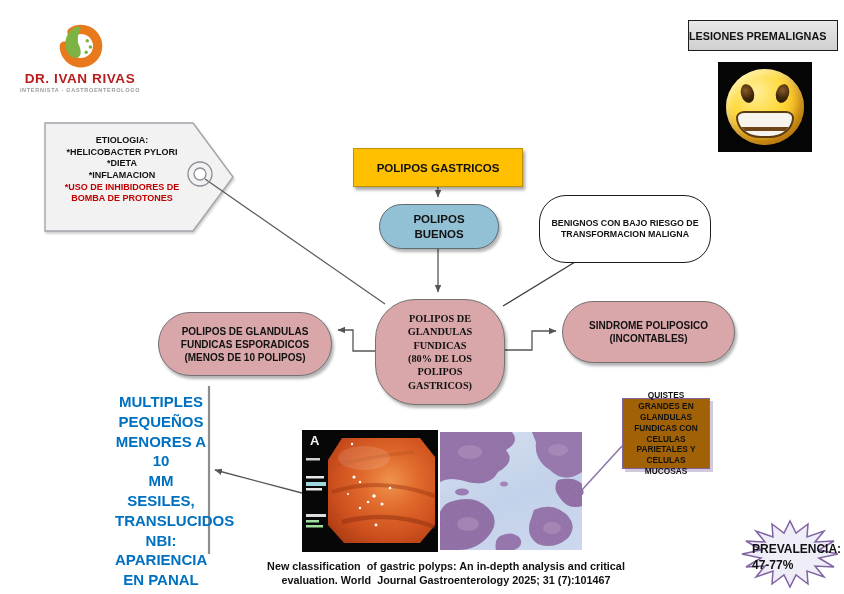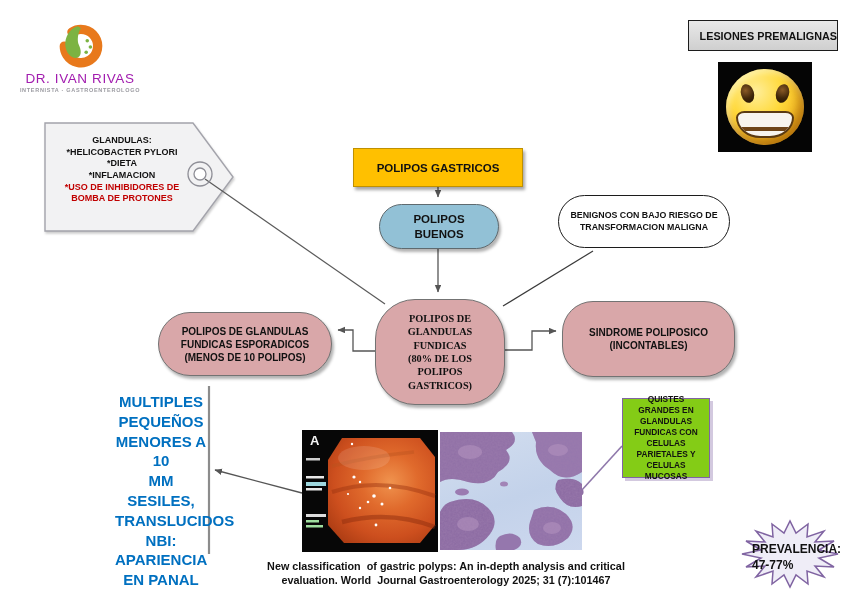"LESIONES PREMALIGNAS" .premalig { justify-content: flex-end -> flex-start }
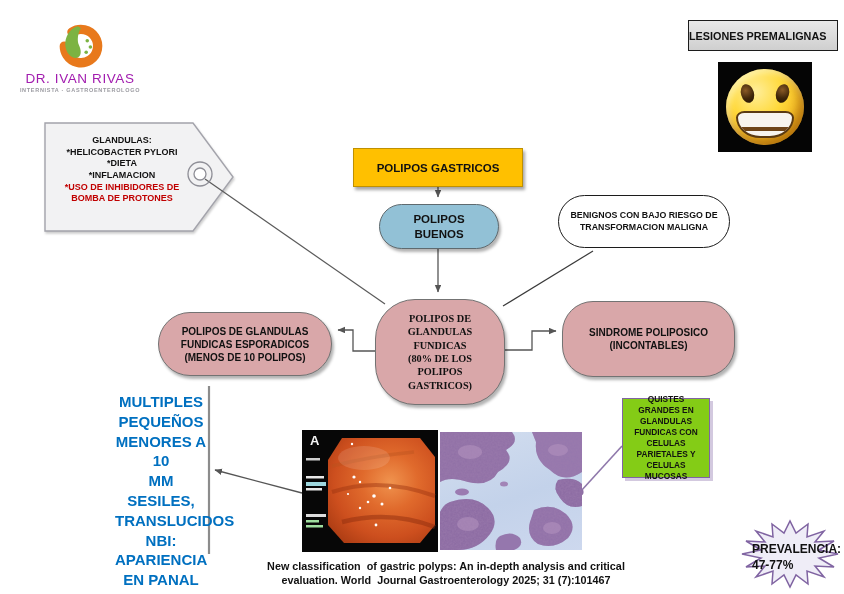"DR. IVAN RIVAS" .logo-title { color: #a21caf -> #b91c1c; font-weight: normal -> bold }
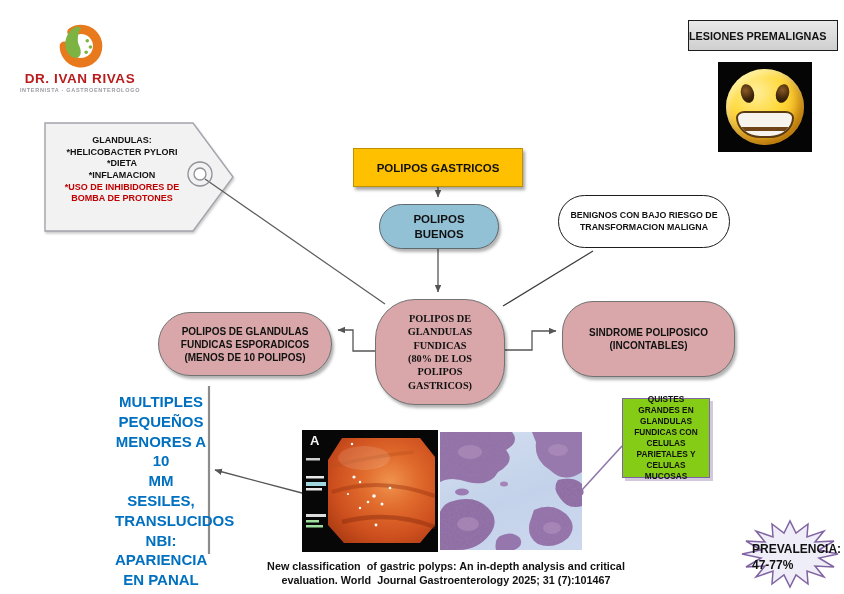"GLANDULAS:" div { text: GLANDULAS -> ETIOLOGIA }
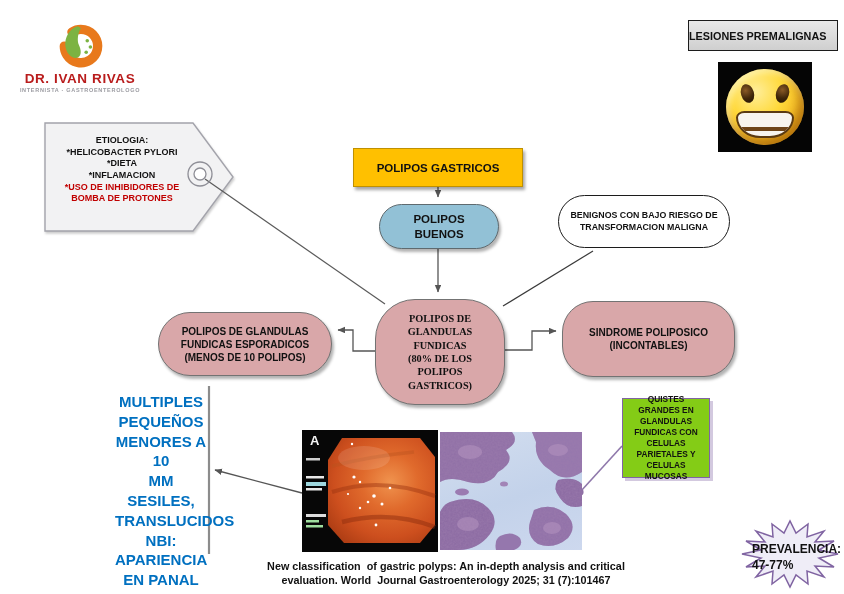"BENIGNOS CON BAJO RIESGO DE" .benign-node { height: 53px -> 68px; left: 558px -> 539px }
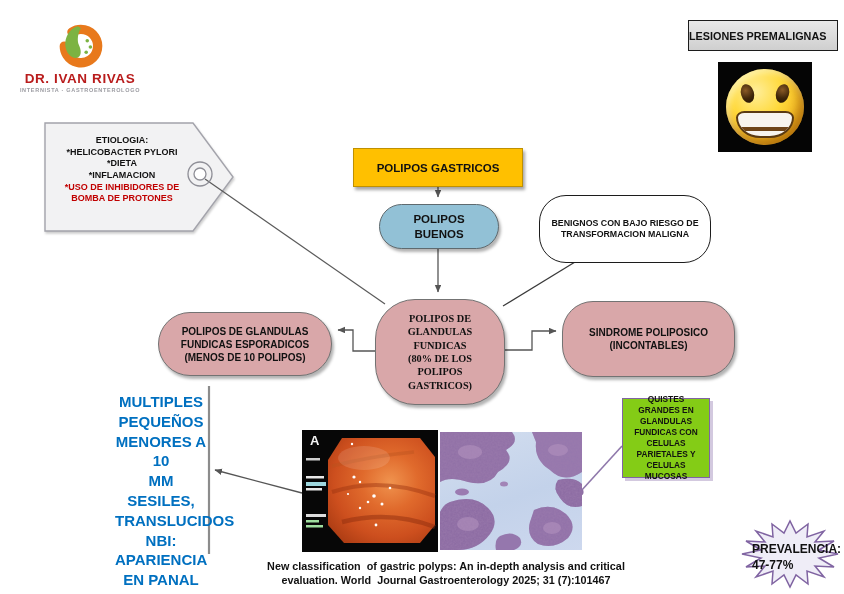"SINDROME POLIPOSICO" .syndrome-node { height: 76px -> 62px }
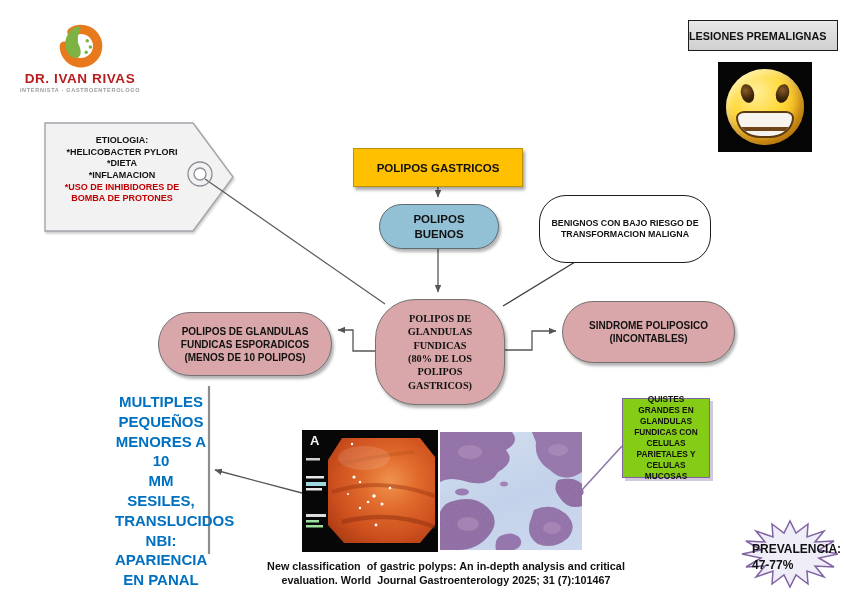"QUISTES" .cysts-box { background: #84cc16 -> #a16207; height: 80px -> 71px }
